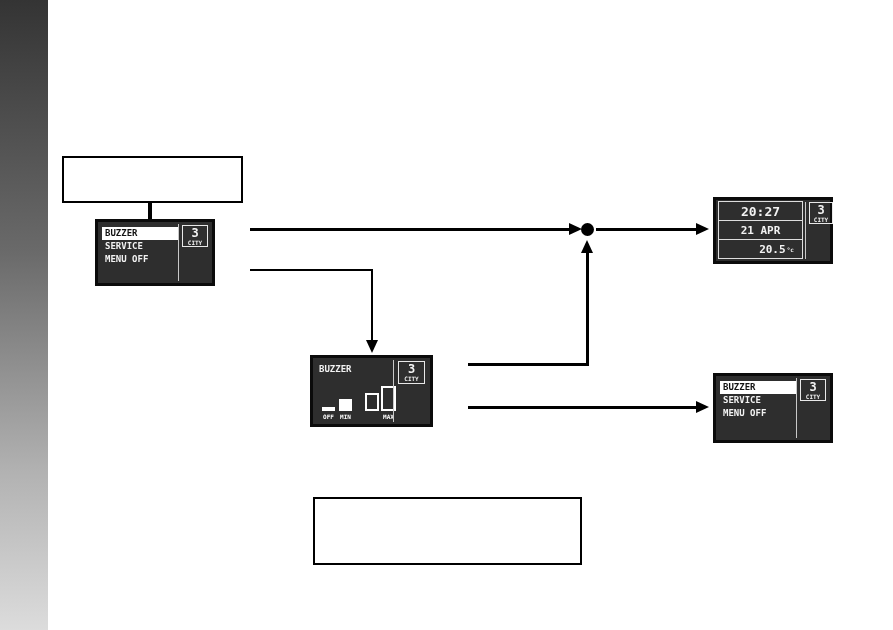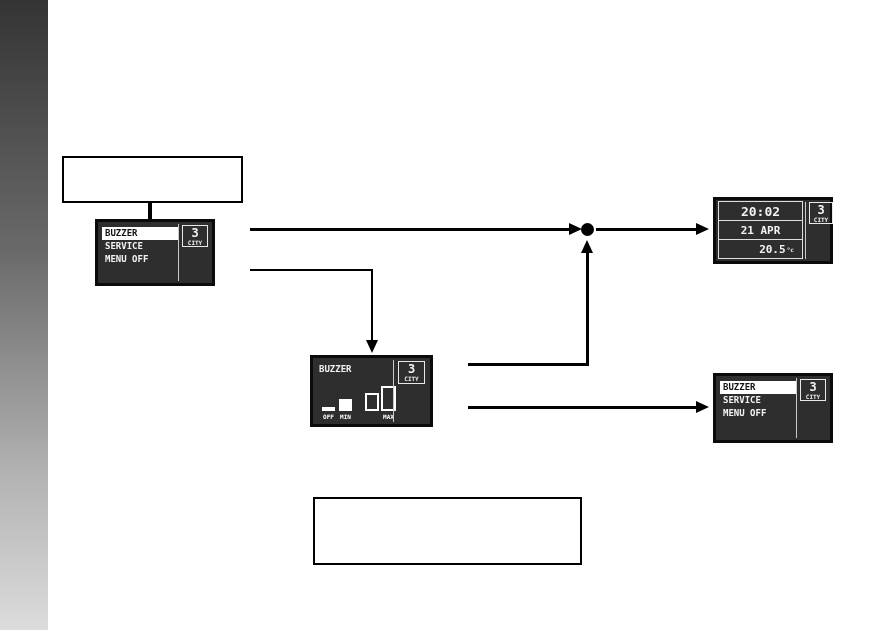"20:02" div.cell { text: 20:02 -> 20:27 }
